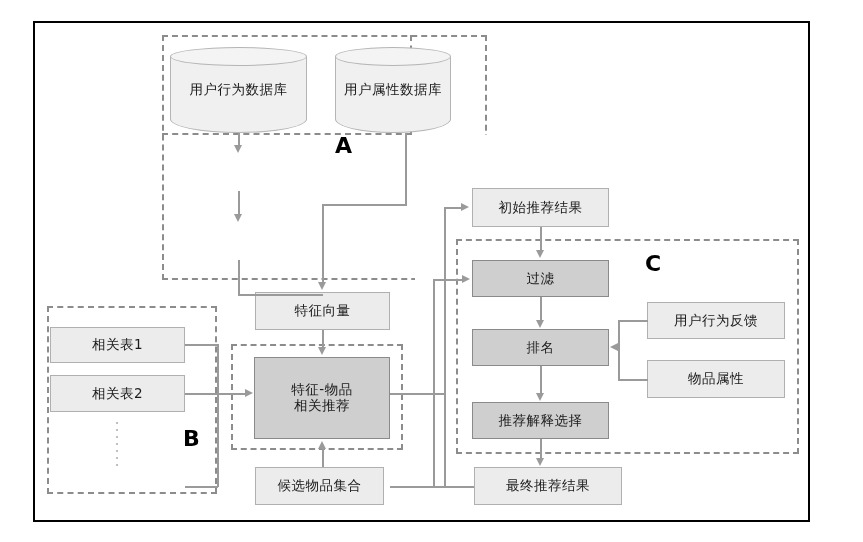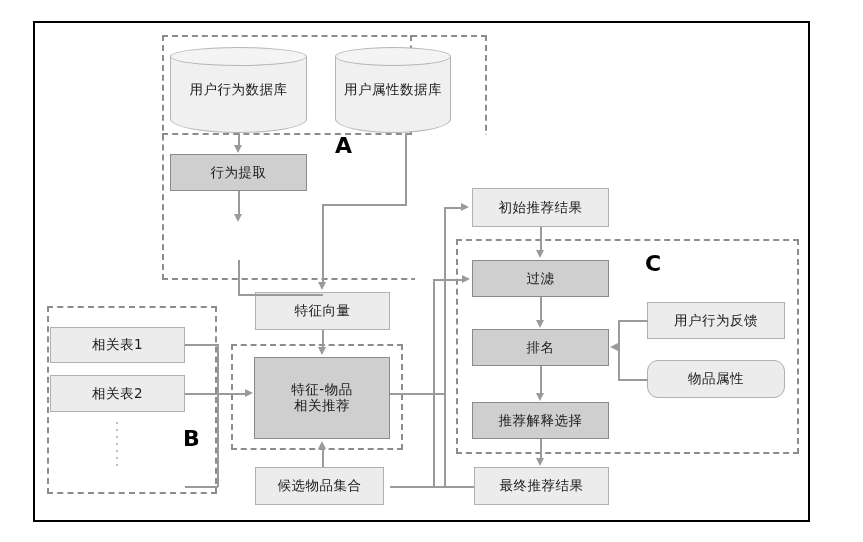"行为提取" div.node { html: <div> <span>行为提取</span> </div> -> none }
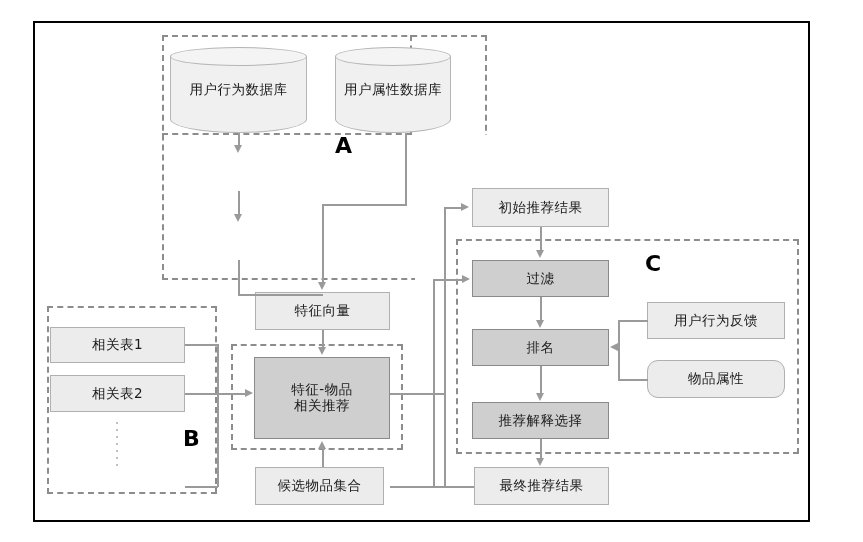"物品属性" div.node { border-radius: 11px -> none }
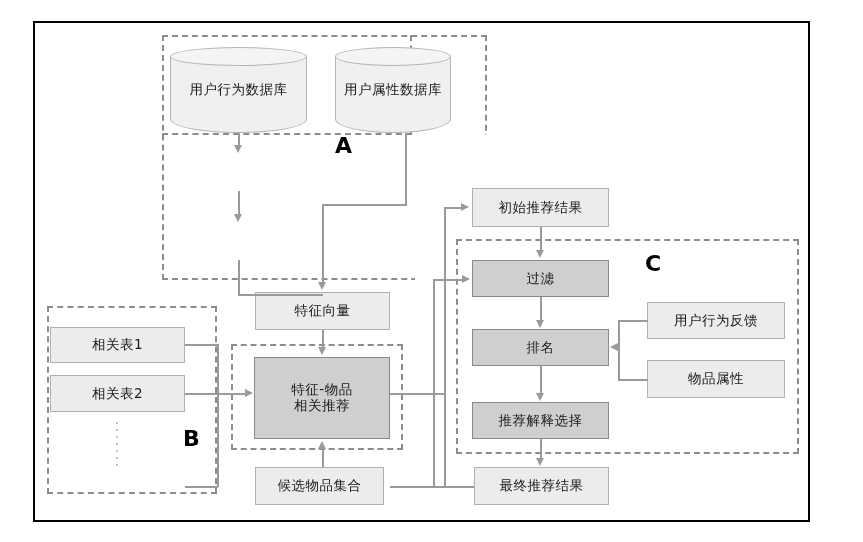"最终推荐结果" div.node { width: 135px -> 148px }
